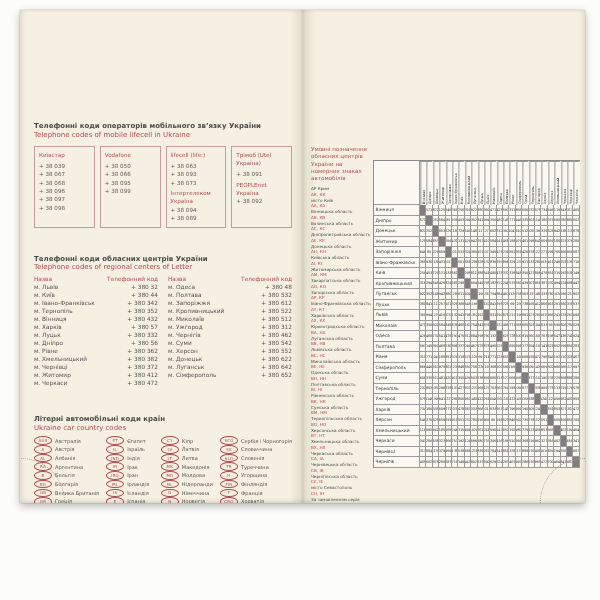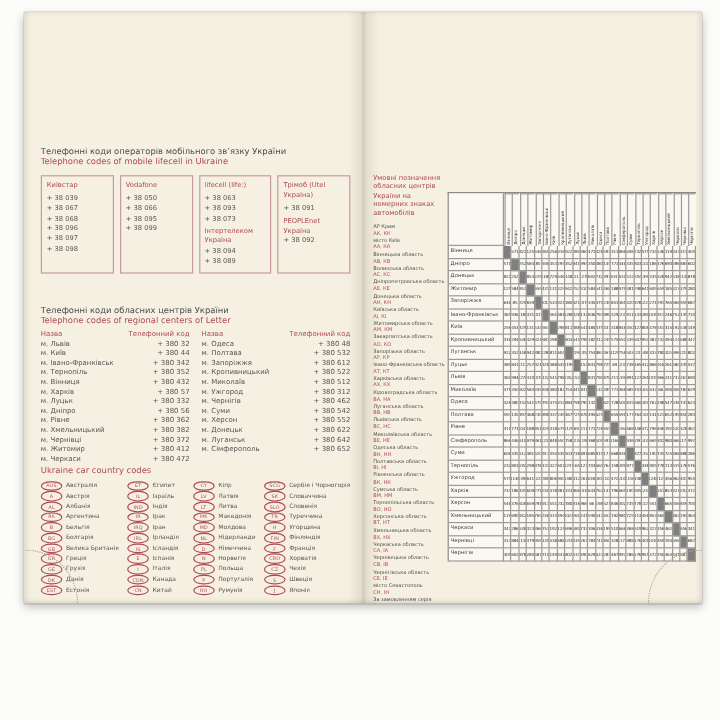"Телефонні коди операторів мобільного" .h-uk { font-weight: none -> bold }
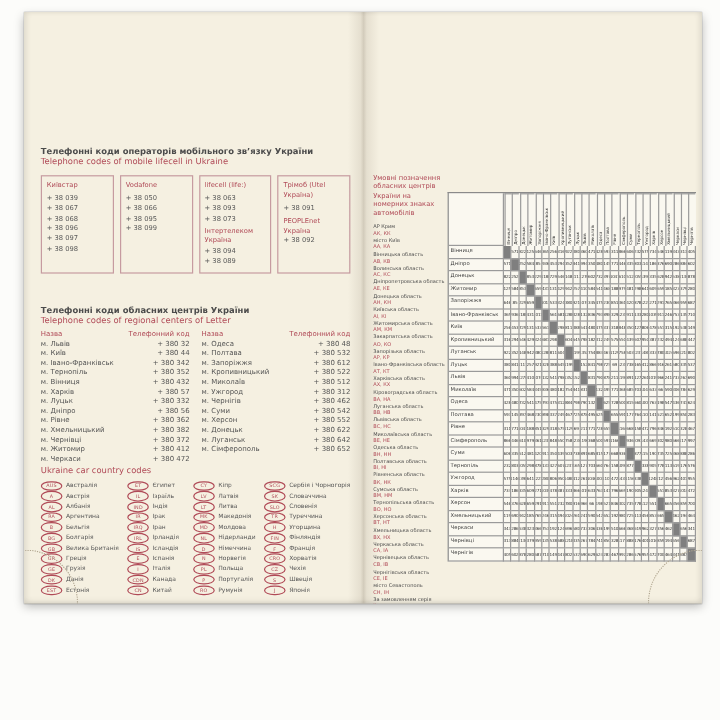"Літерні автомобільні коди країн" div.h-uk { html: none -> <div>Літерні автомобільні коди країн</div> }
